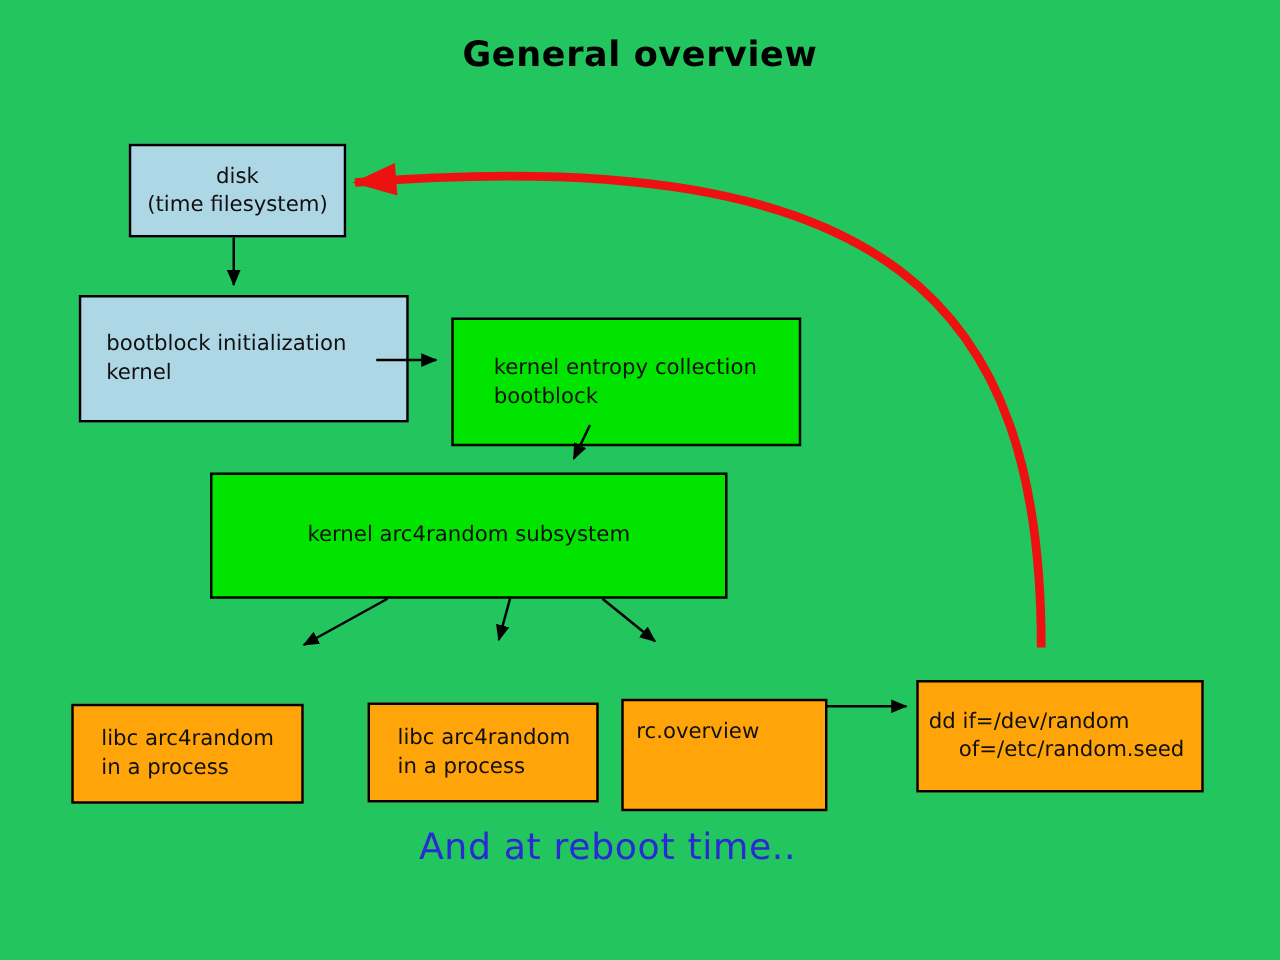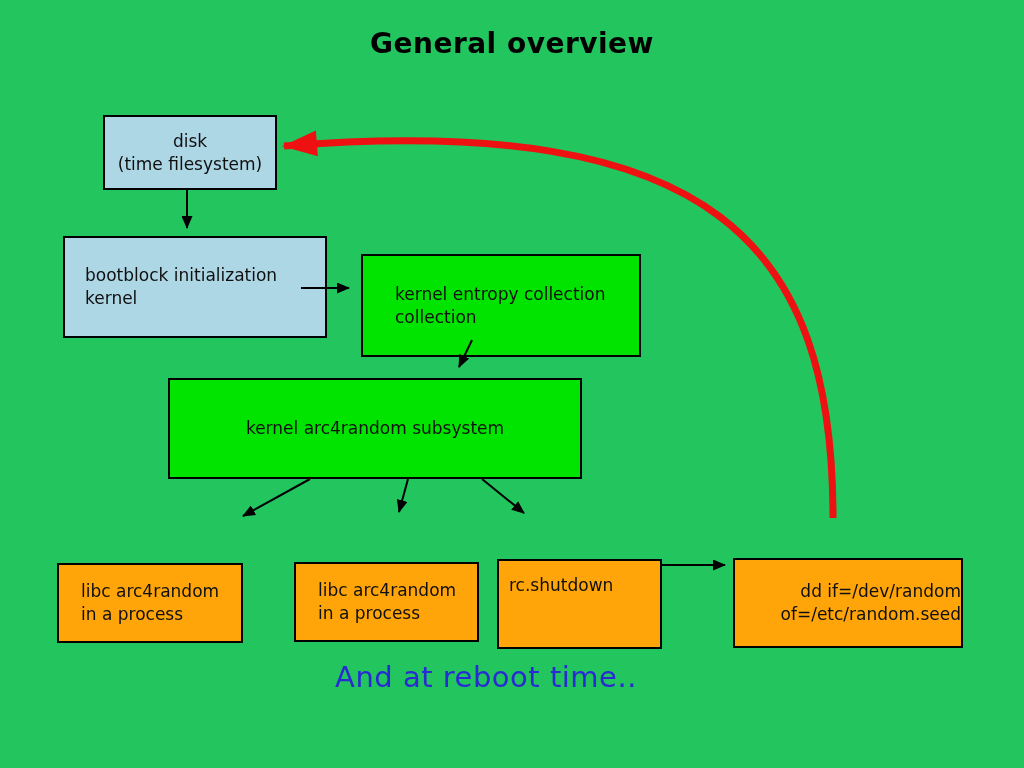"collection" span { text: collection -> bootblock }
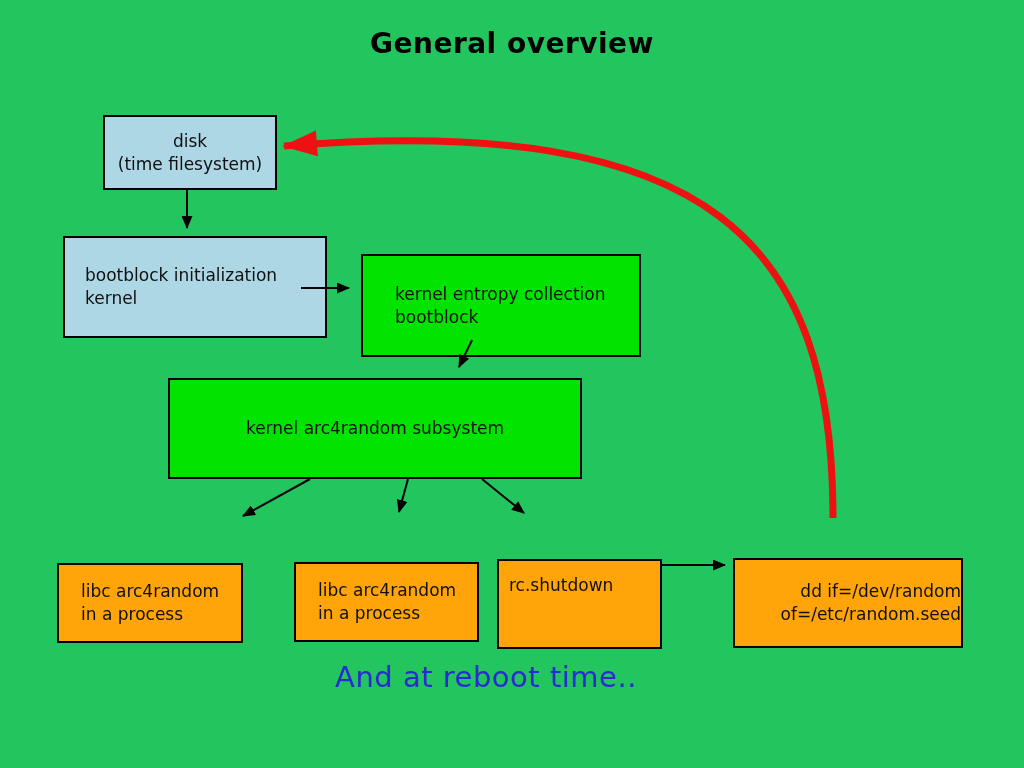"rc.shutdown" span { text: rc.shutdown -> rc.overview }
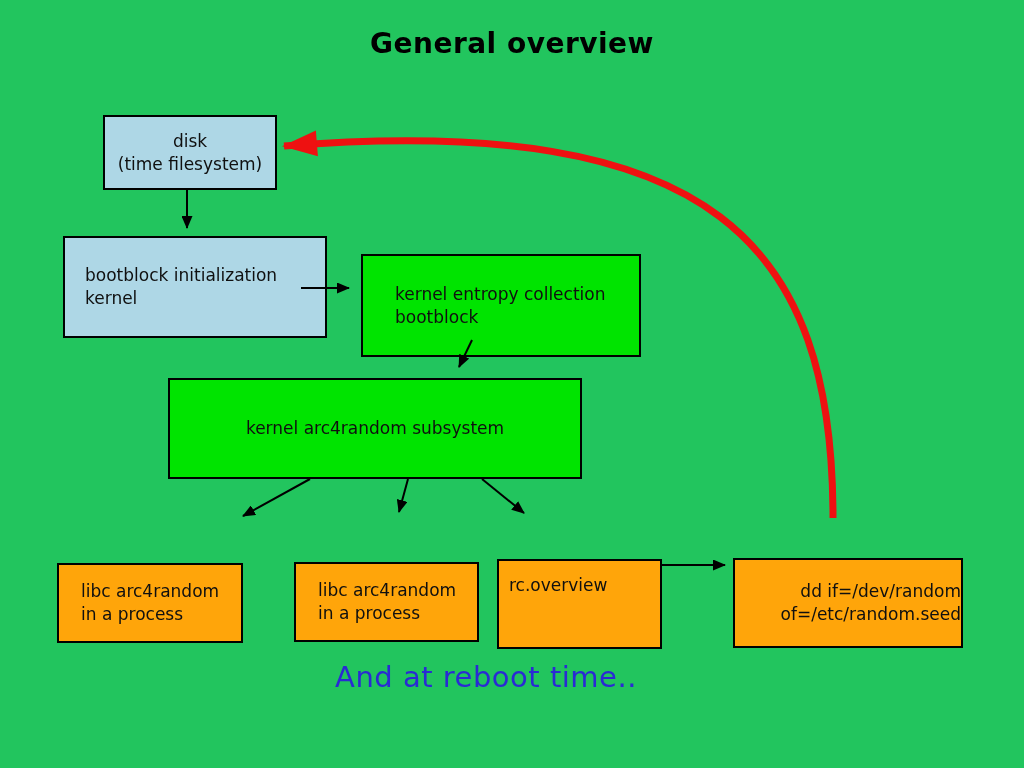"dd if=/dev/random" #n-dd { align-items: flex-end -> none; top: 518px -> 504px }
